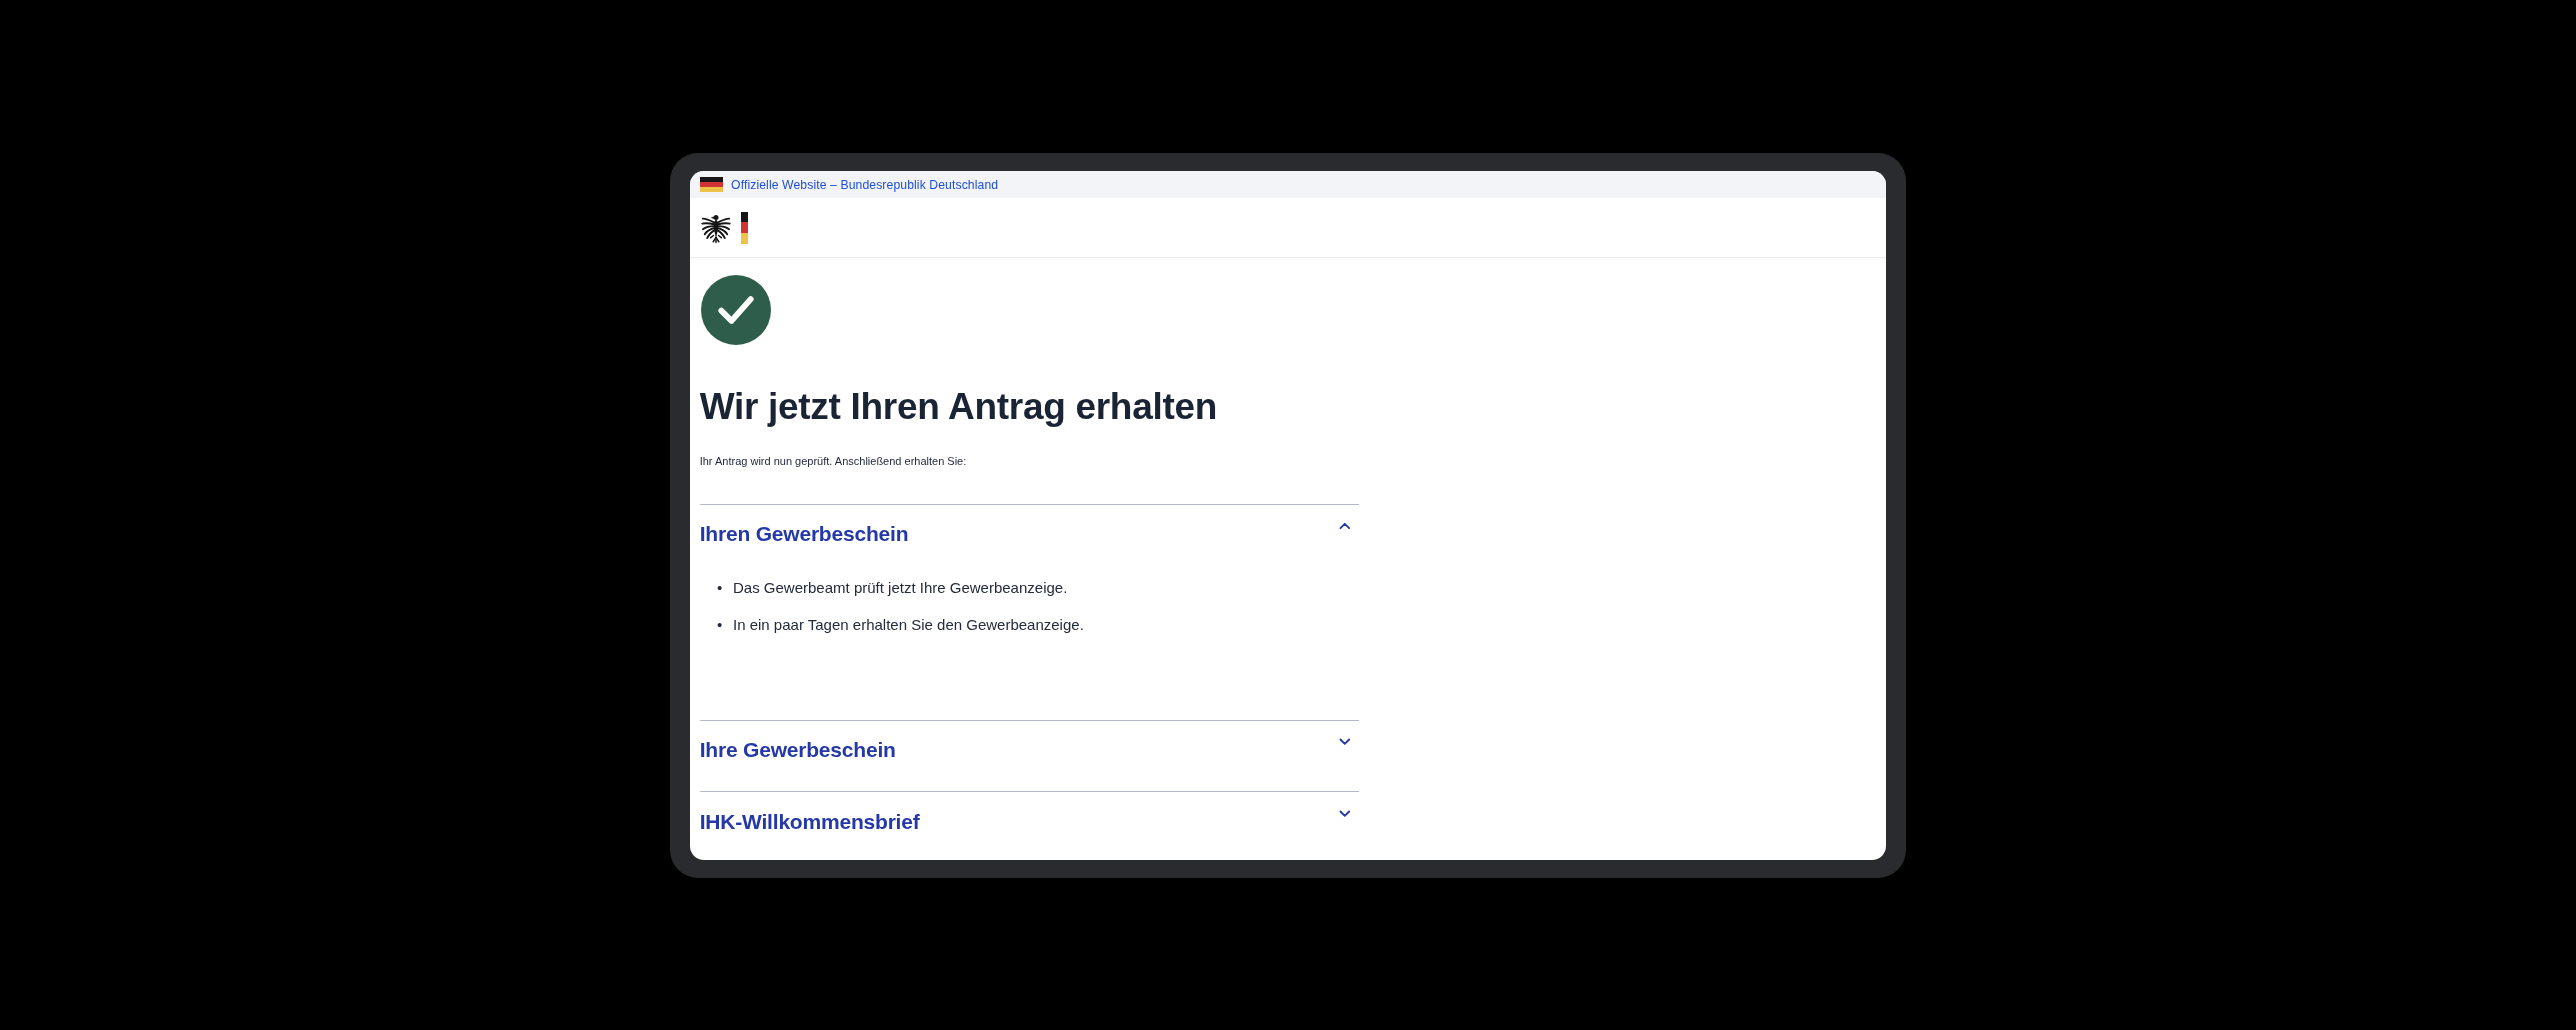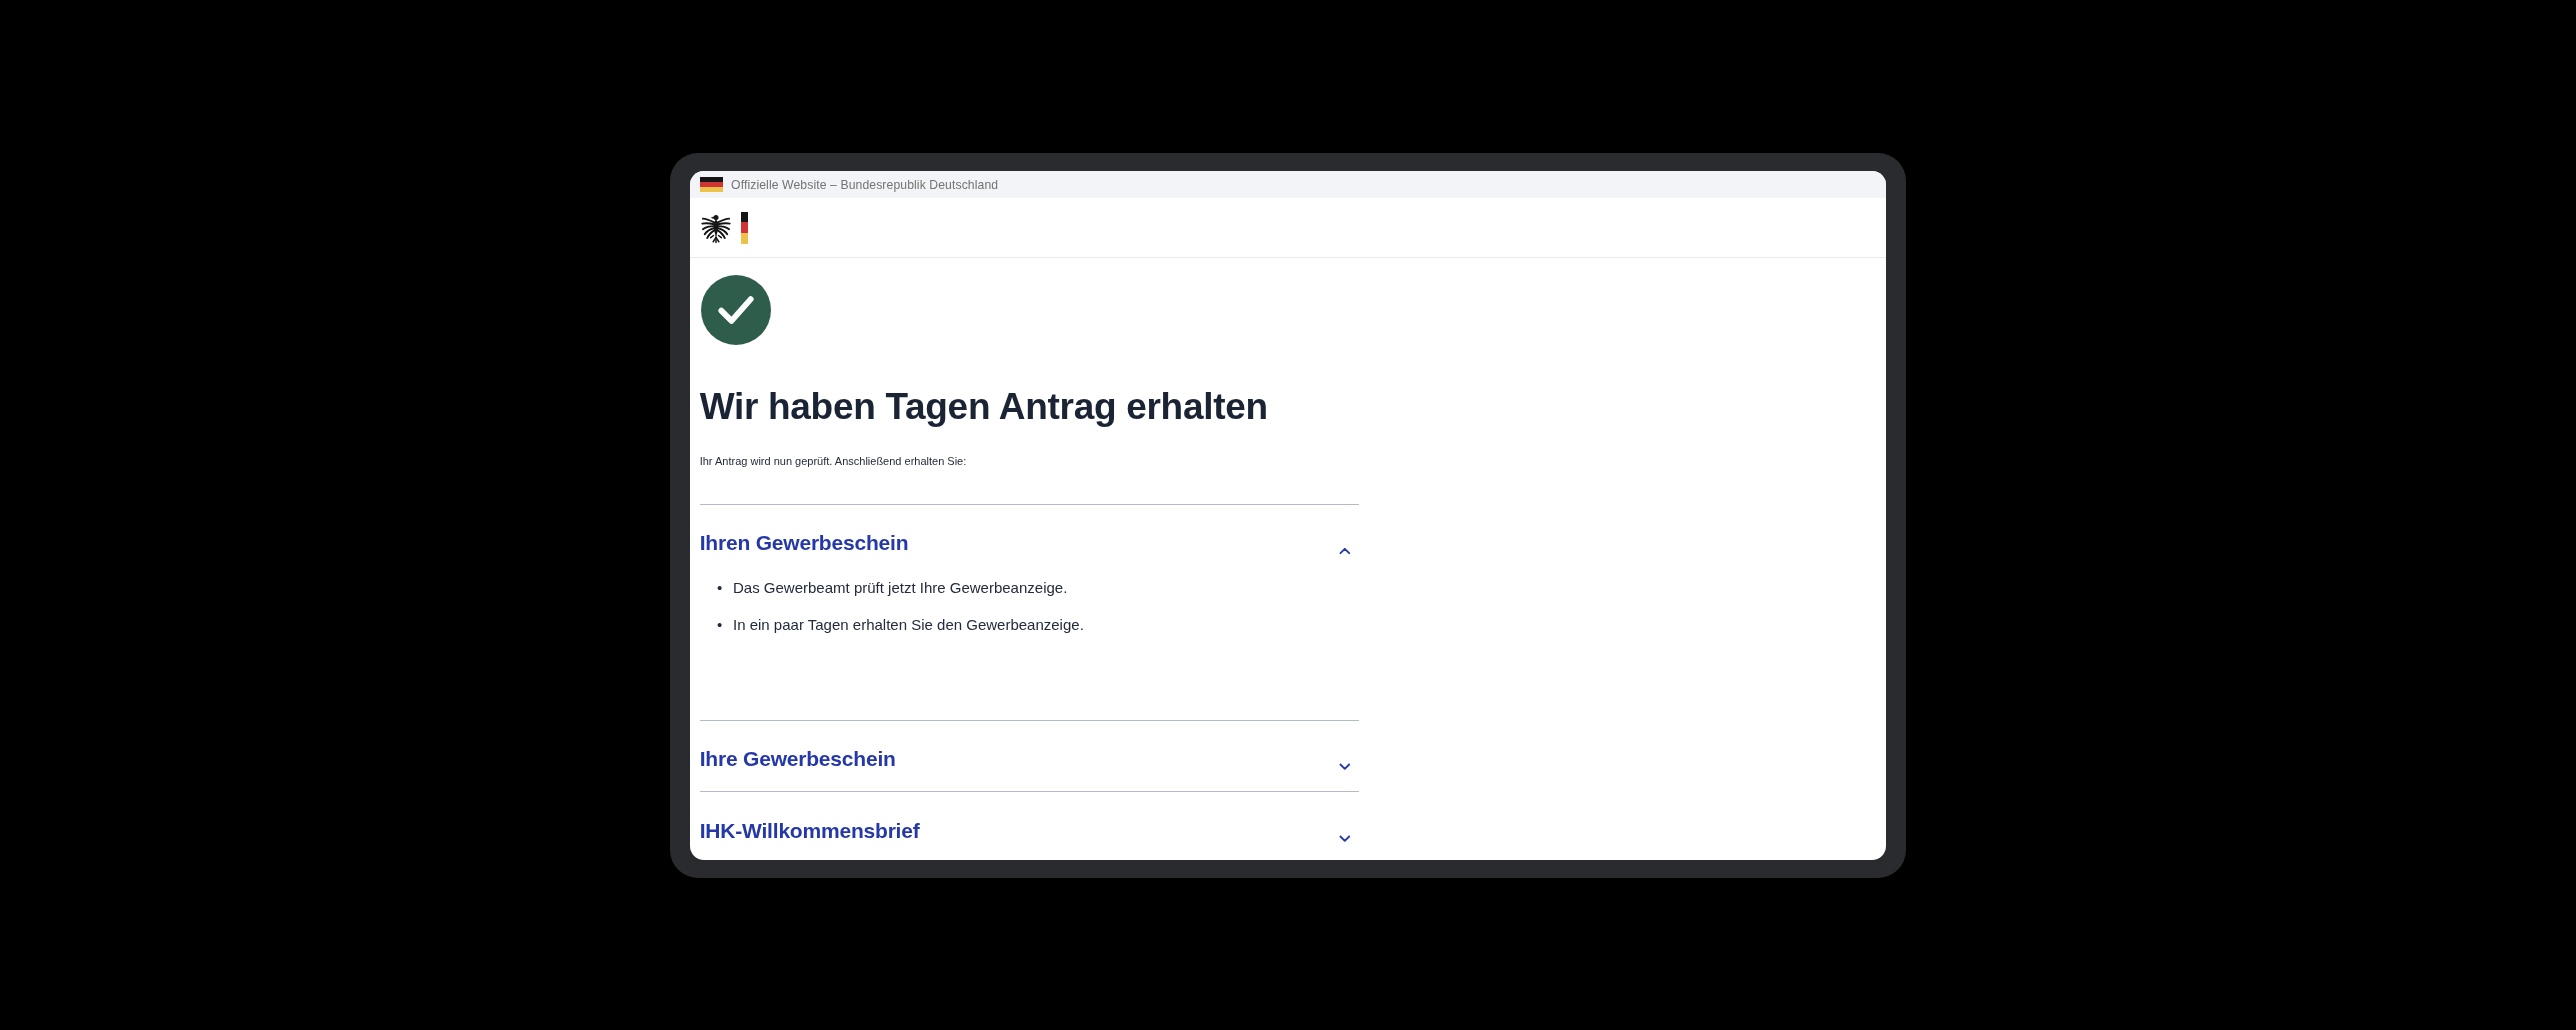"Offizielle Website – Bundesrepublik" .gov-banner-text { color: #737373 -> #1d4ed8 }
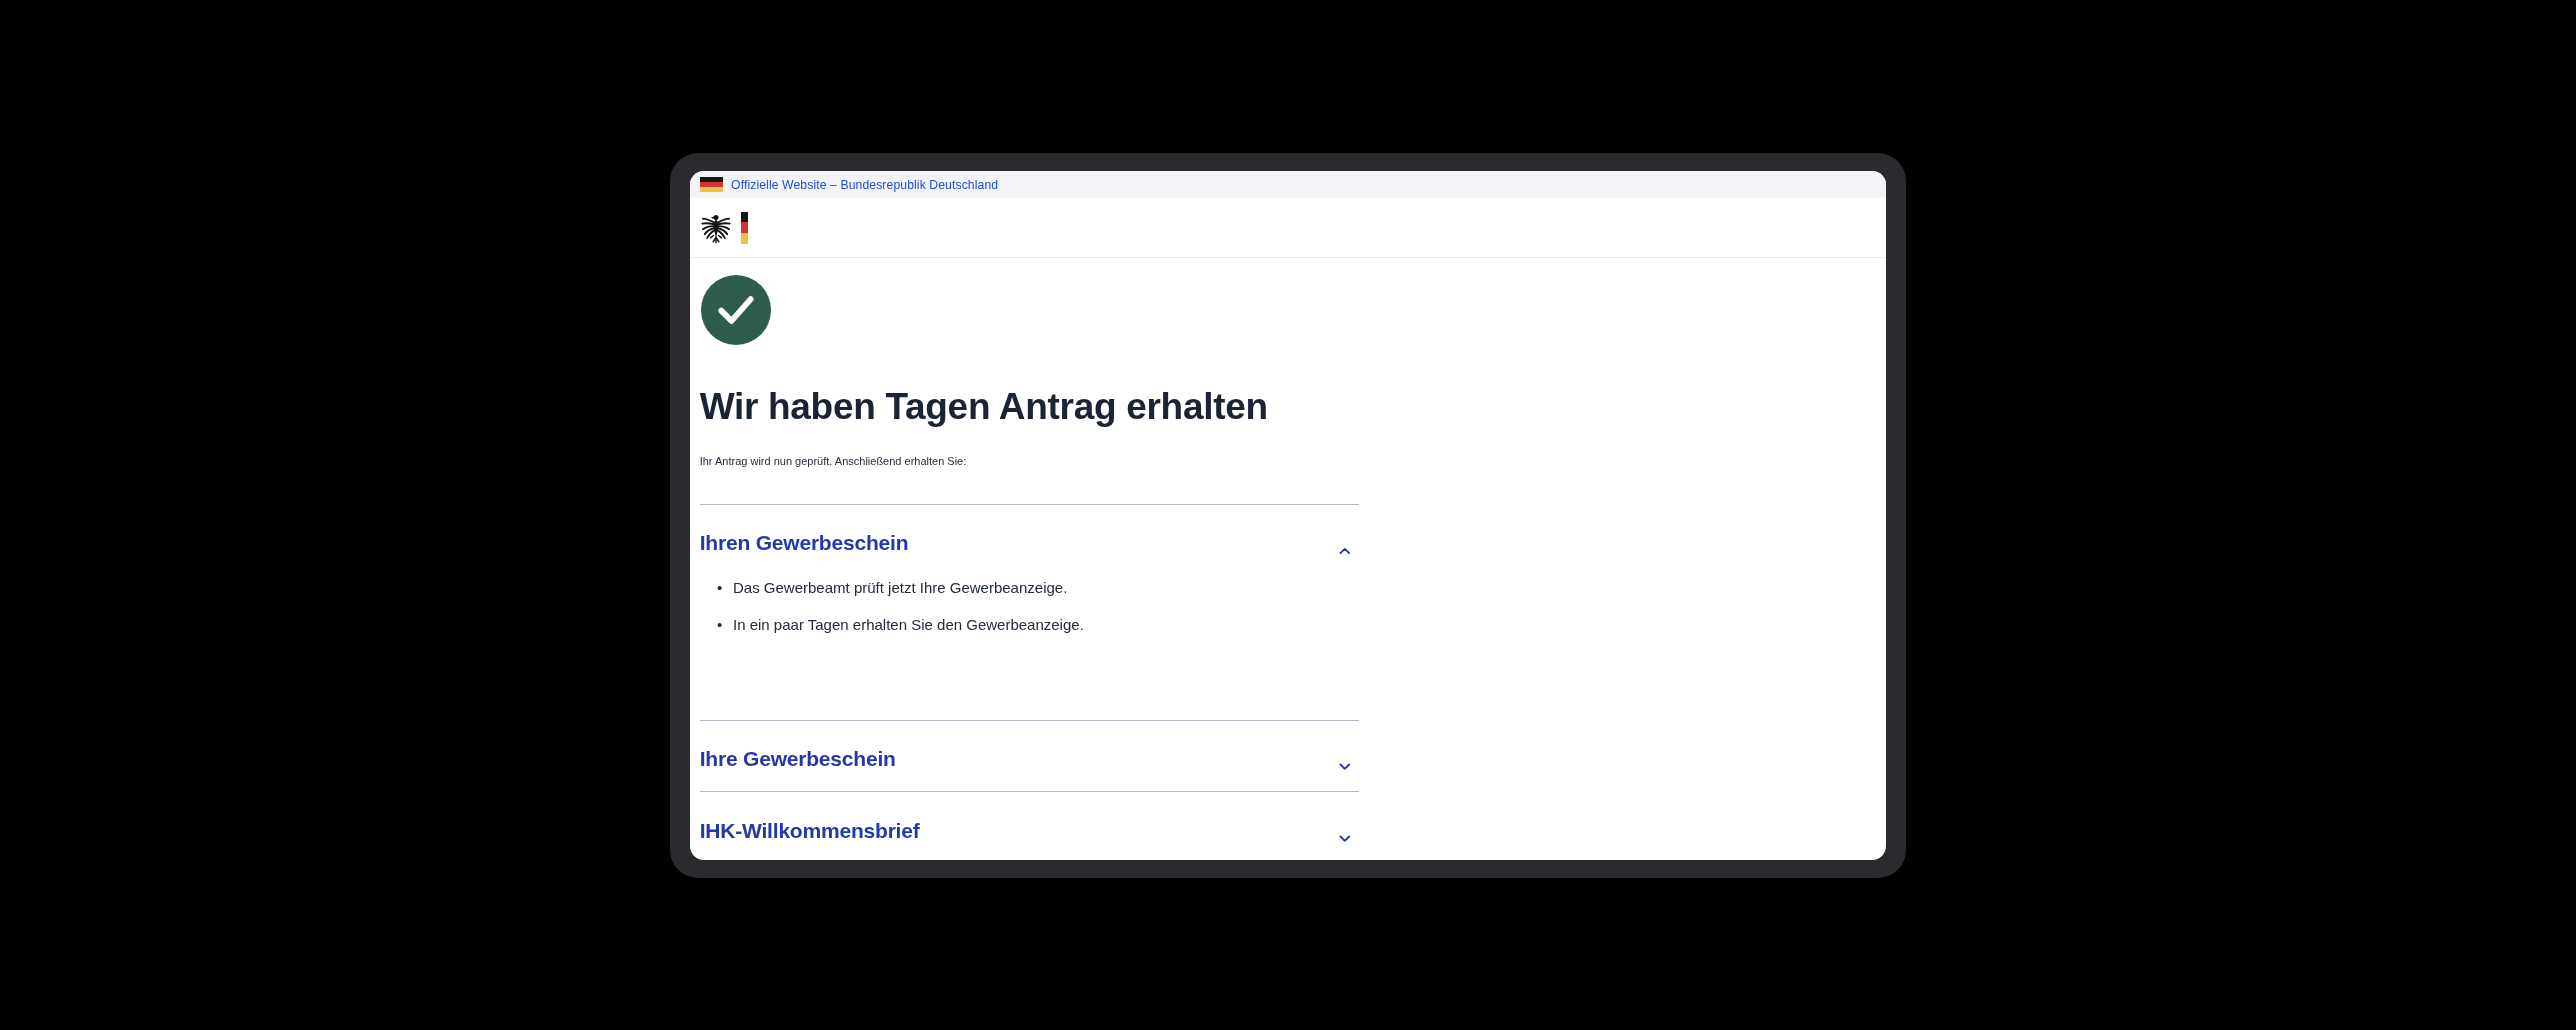"Wir haben Tagen Antrag erhalten" h1.page-title { text: haben Tagen -> jetzt Ihren }
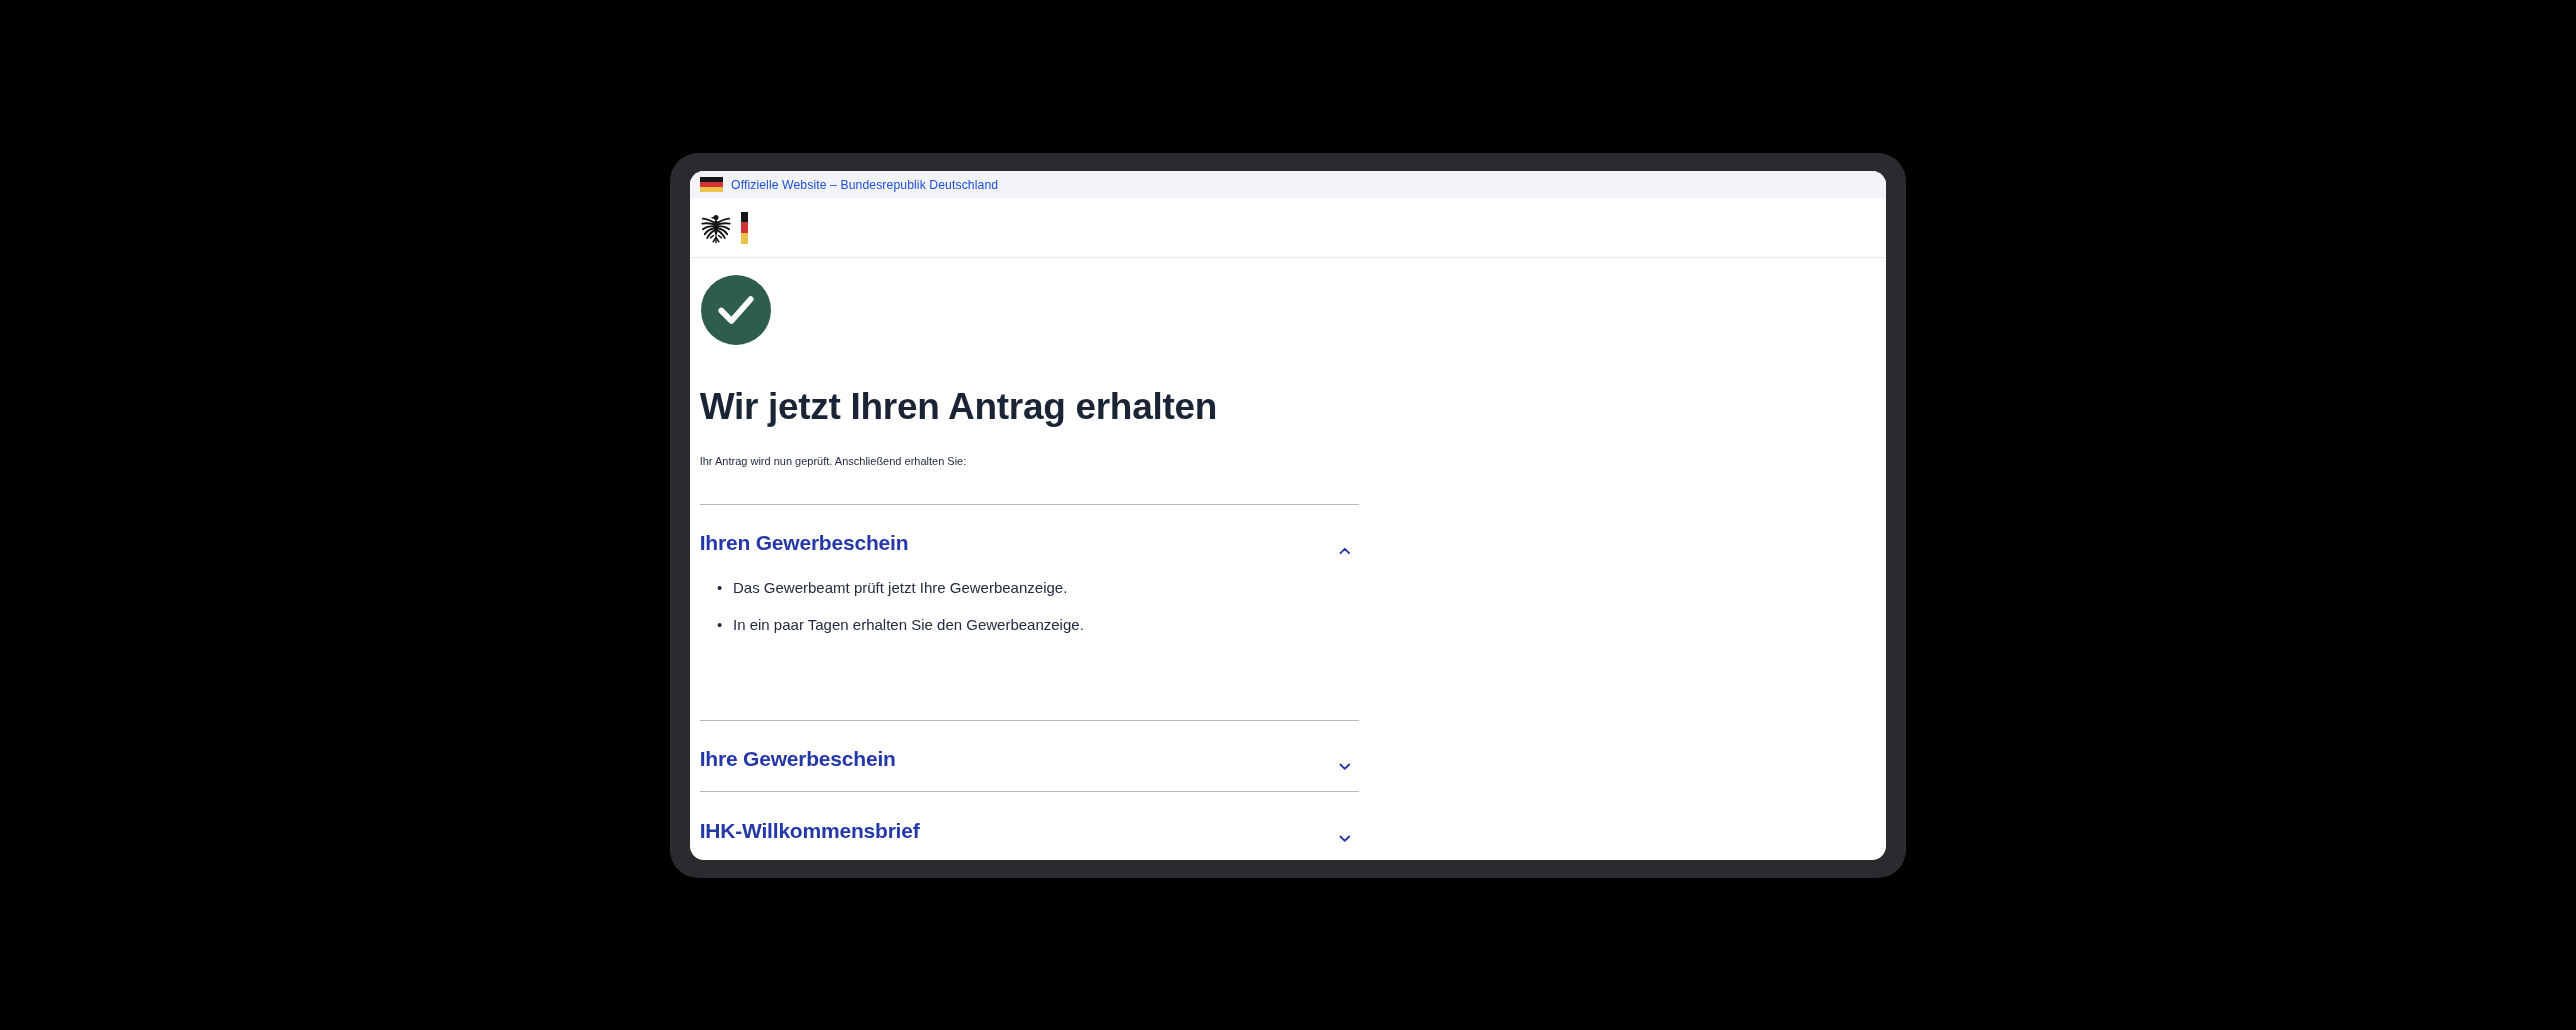"Ihren Gewerbeschein" .acc-row { align-items: flex-end -> flex-start }
